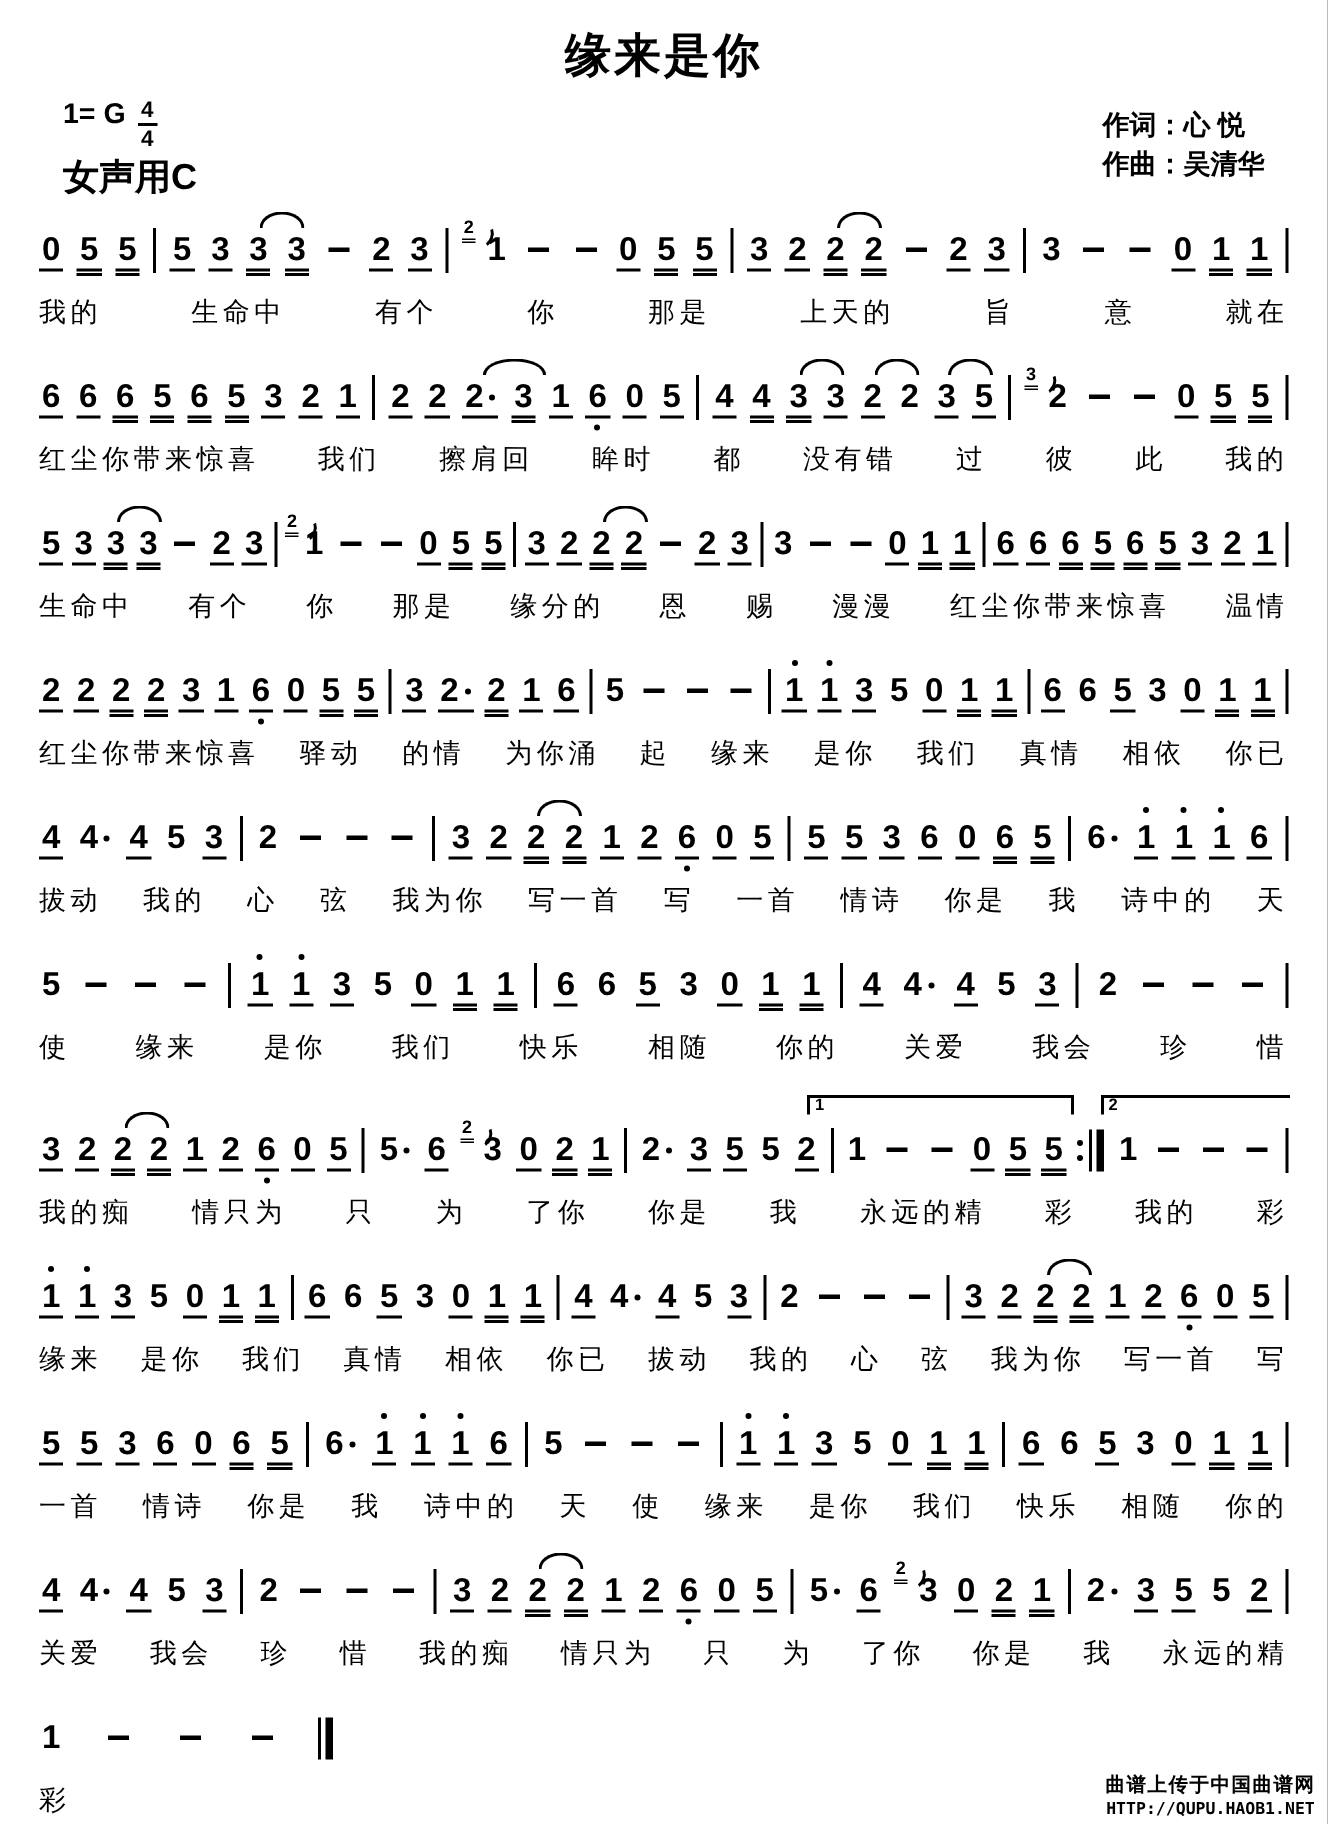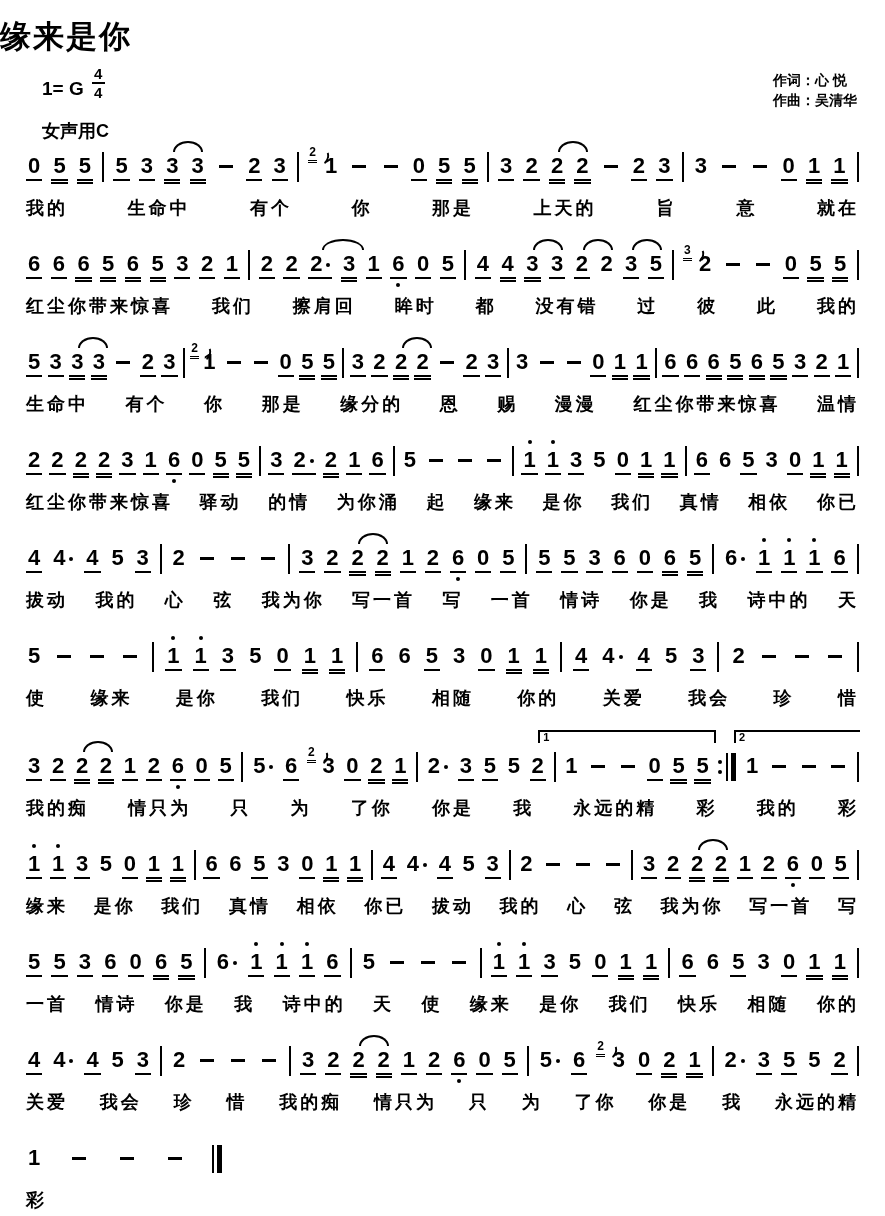"缘来是你" .title { text-align: left -> center }
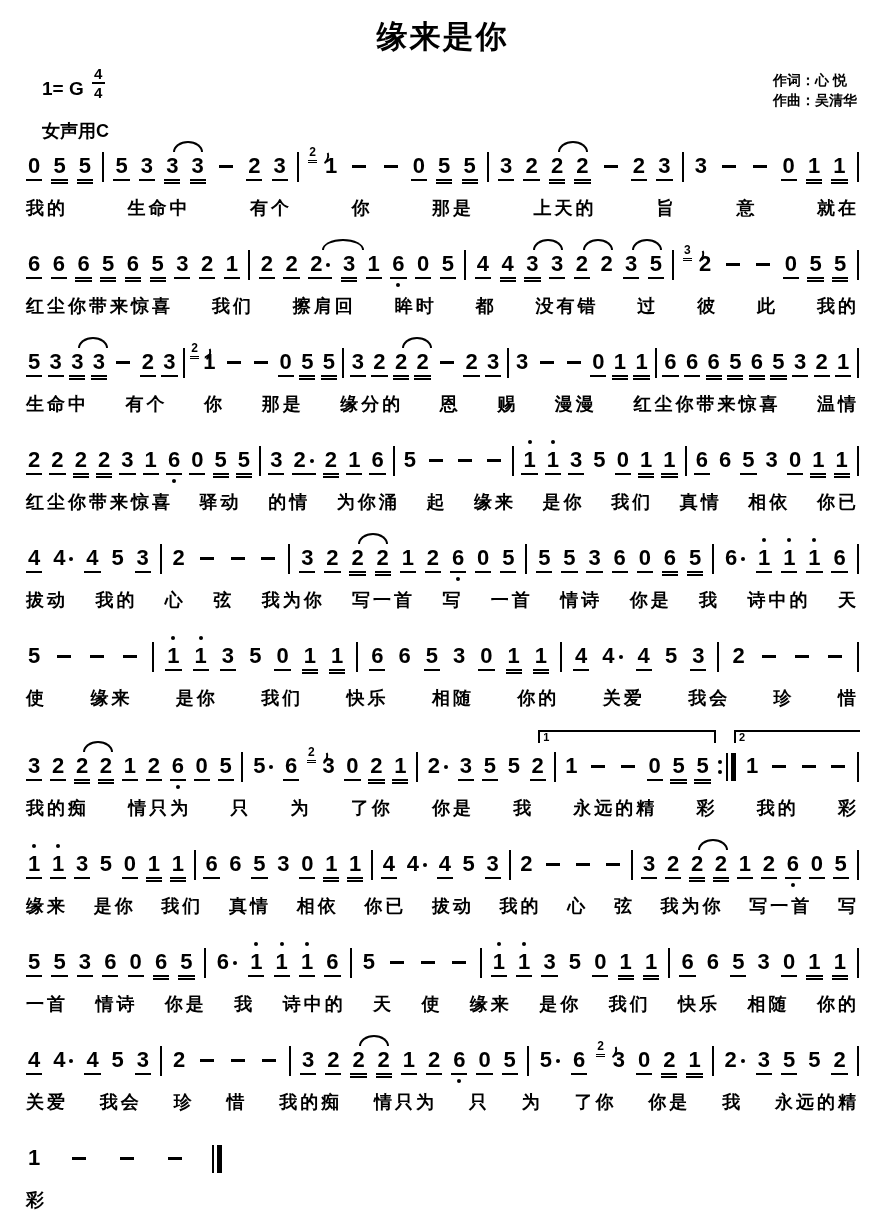"1= G" .keysig { align-items: flex-end -> flex-start }
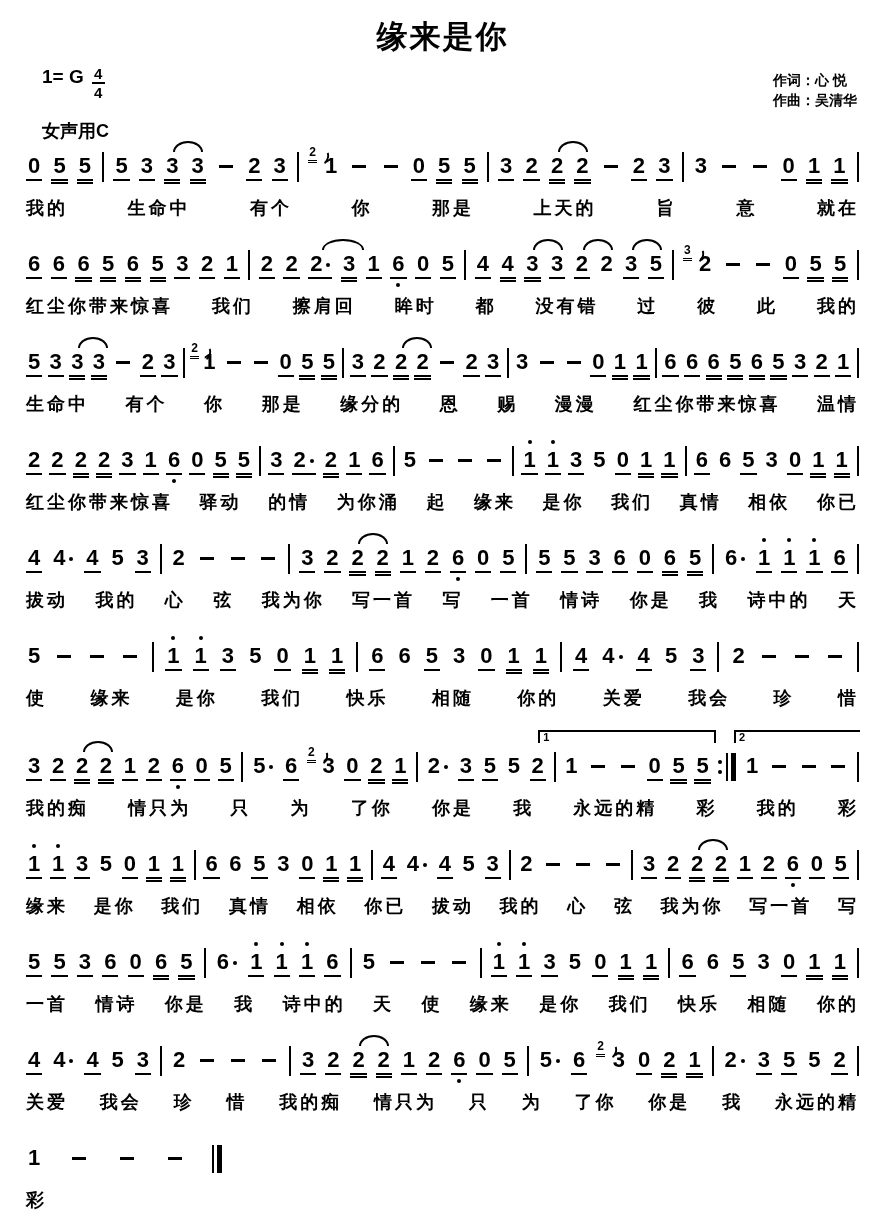"作词：心 悦" .credits { font-size: 14px -> 18px; right: 2px -> 16px }
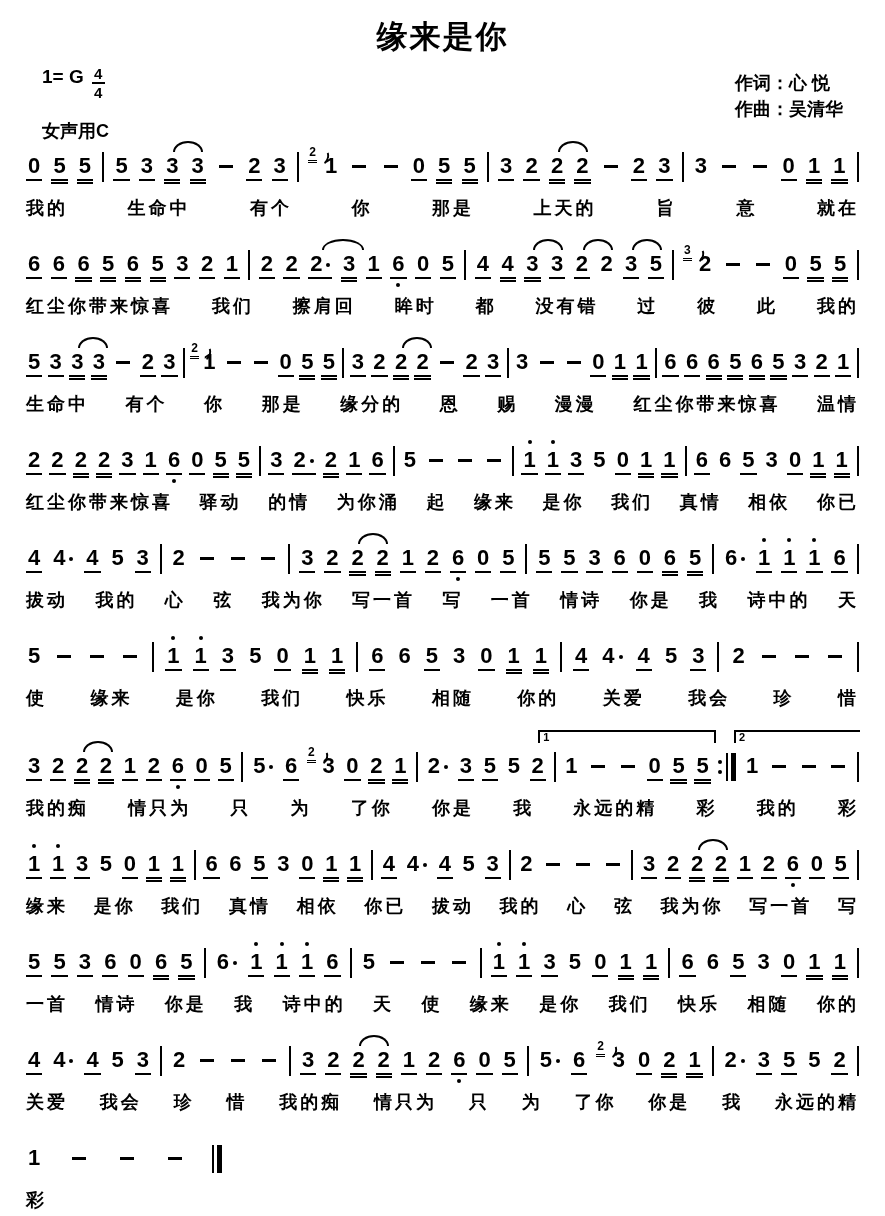"女声用C" .voice { font-size: 18px -> 24px; top: 57px -> 40px }
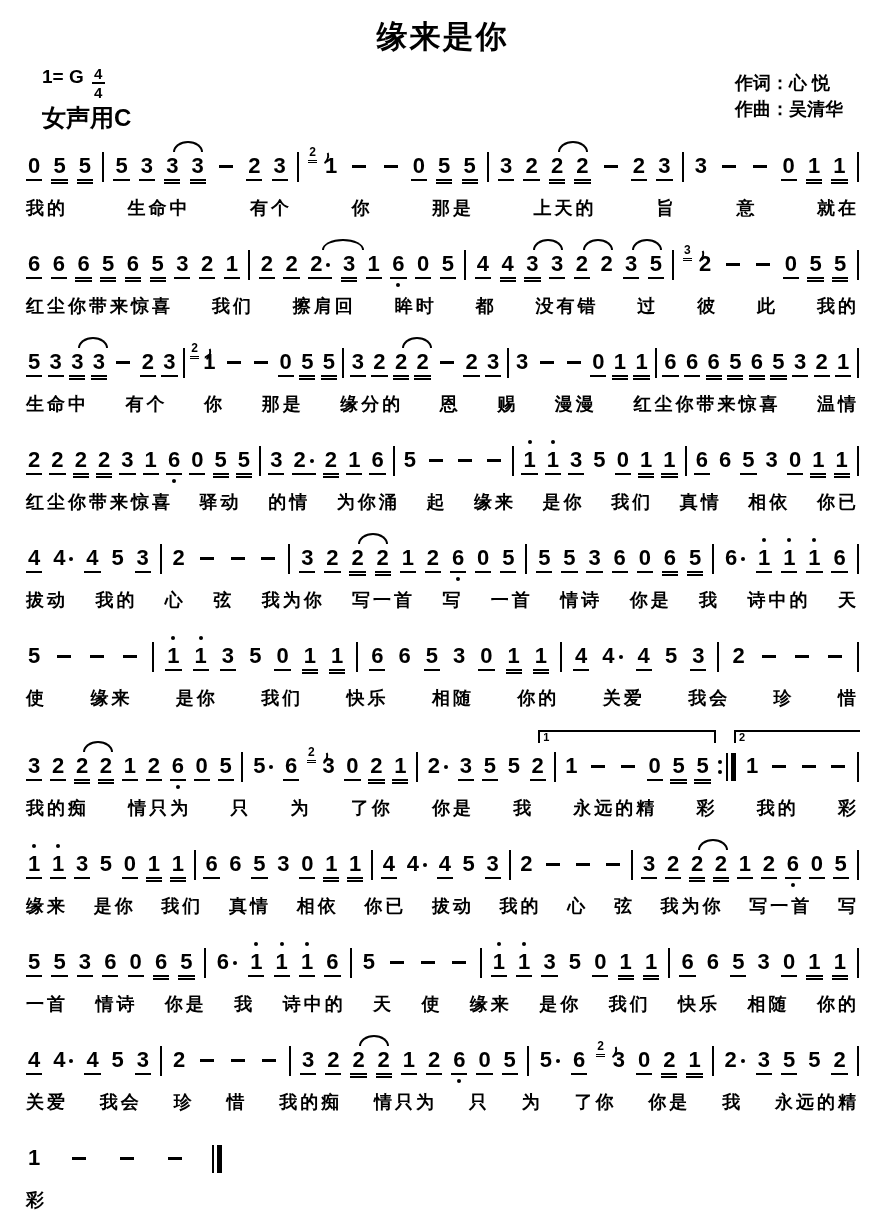"我的" .lyrics-row { font-weight: bold -> normal }
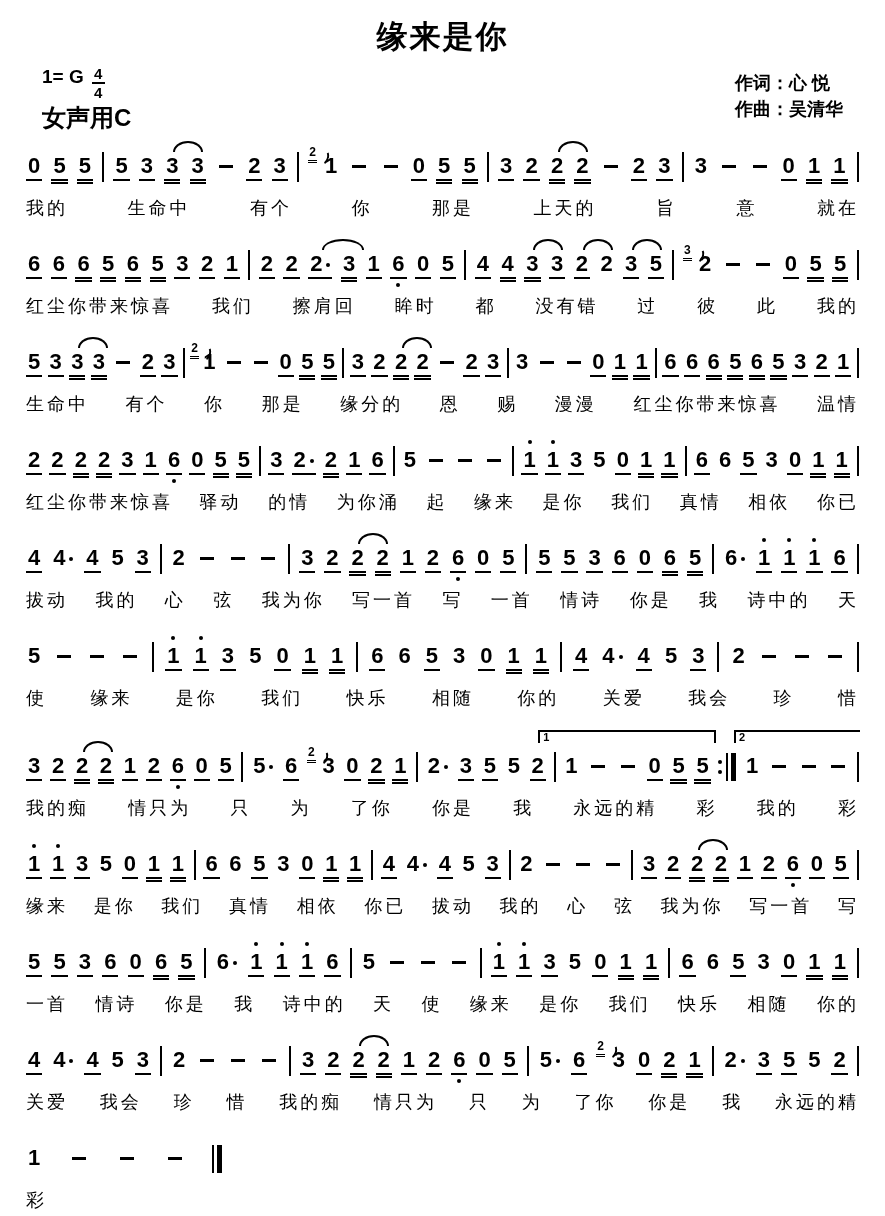"曲谱上传于中国曲谱网" div.footer { html: none -> <div> <div>曲谱上传于中国曲谱网</div> <div>HTTP://QUPU.HAOB1.NET</div> </div> }
